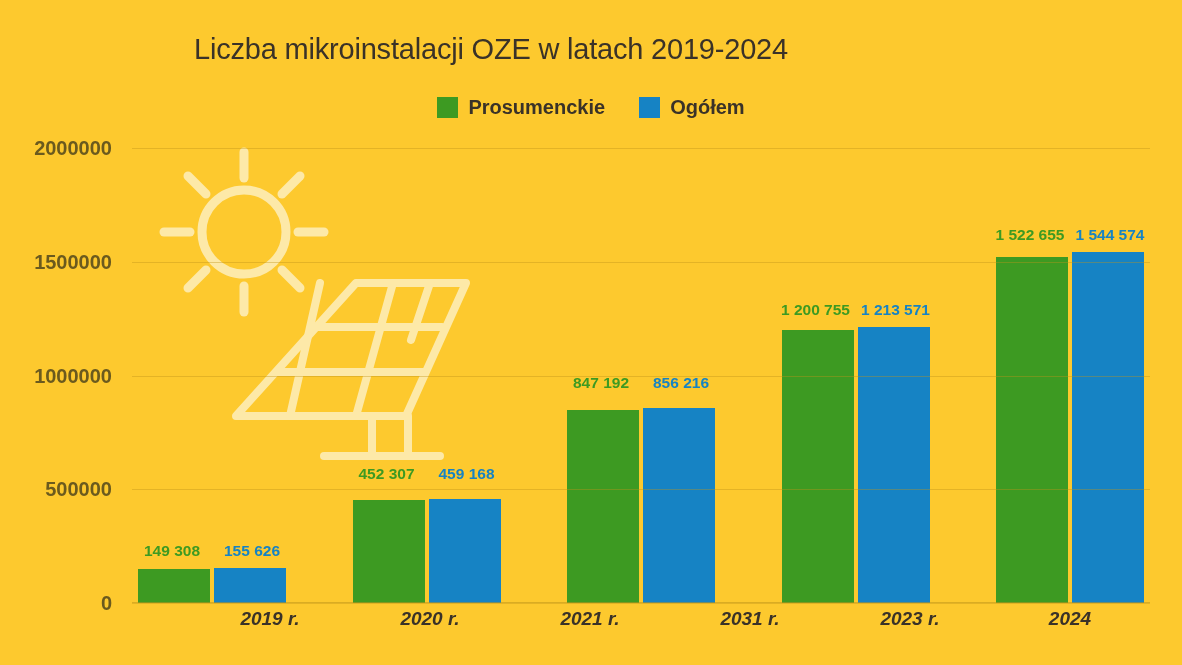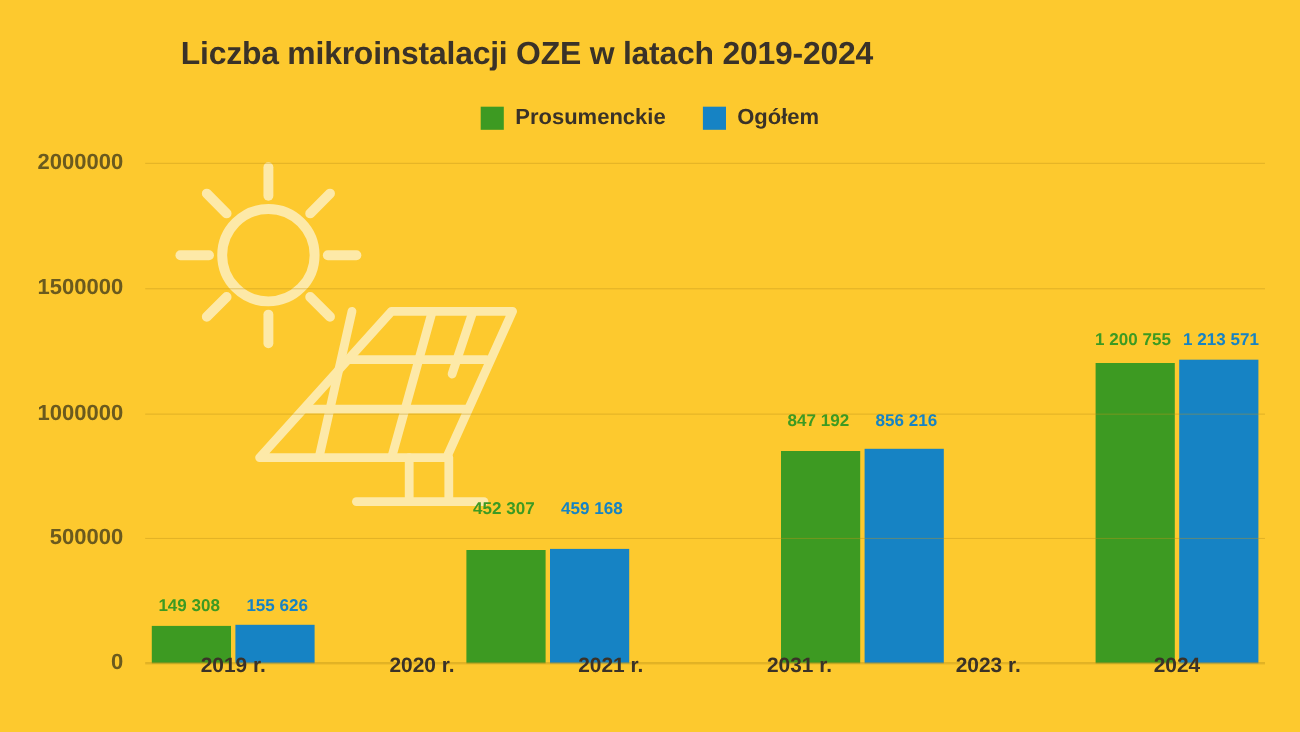"Liczba mikroinstalacji OZE w latach" .chart-title { font-weight: bold -> normal; left: 4px -> 16px }
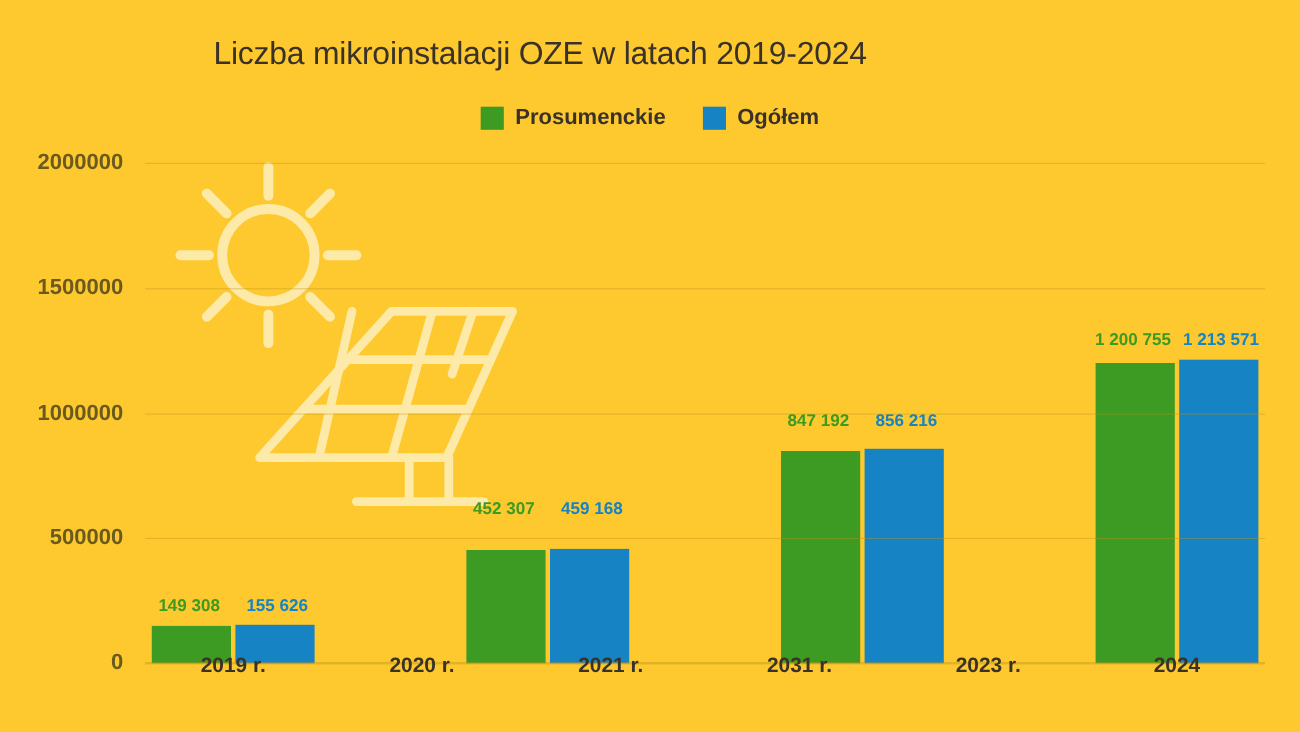"1 522 655" div.group { html: none -> <div> <div> <div>1 522 655</div> <div>1 544 574</div> </div> <div> <div></div> <div></div> </div> </div> }
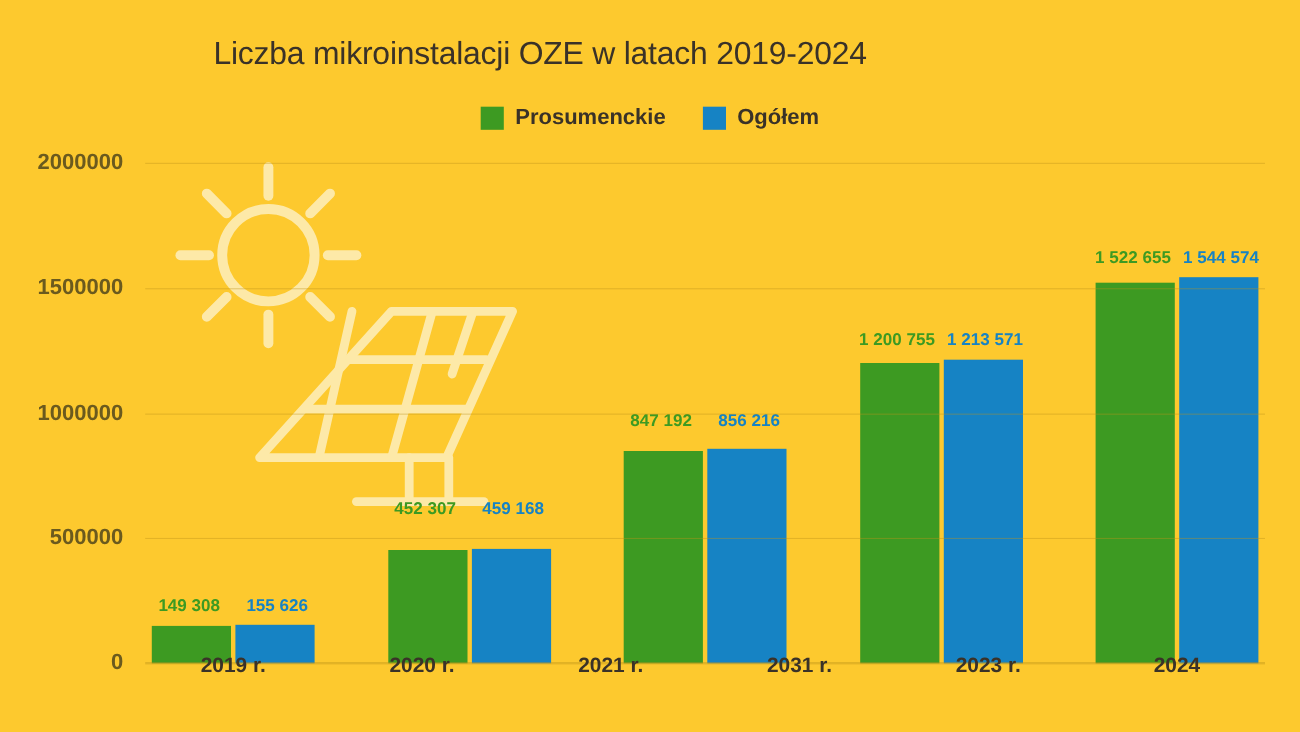"452 307" div.value-labels { top: 306px -> 317px }
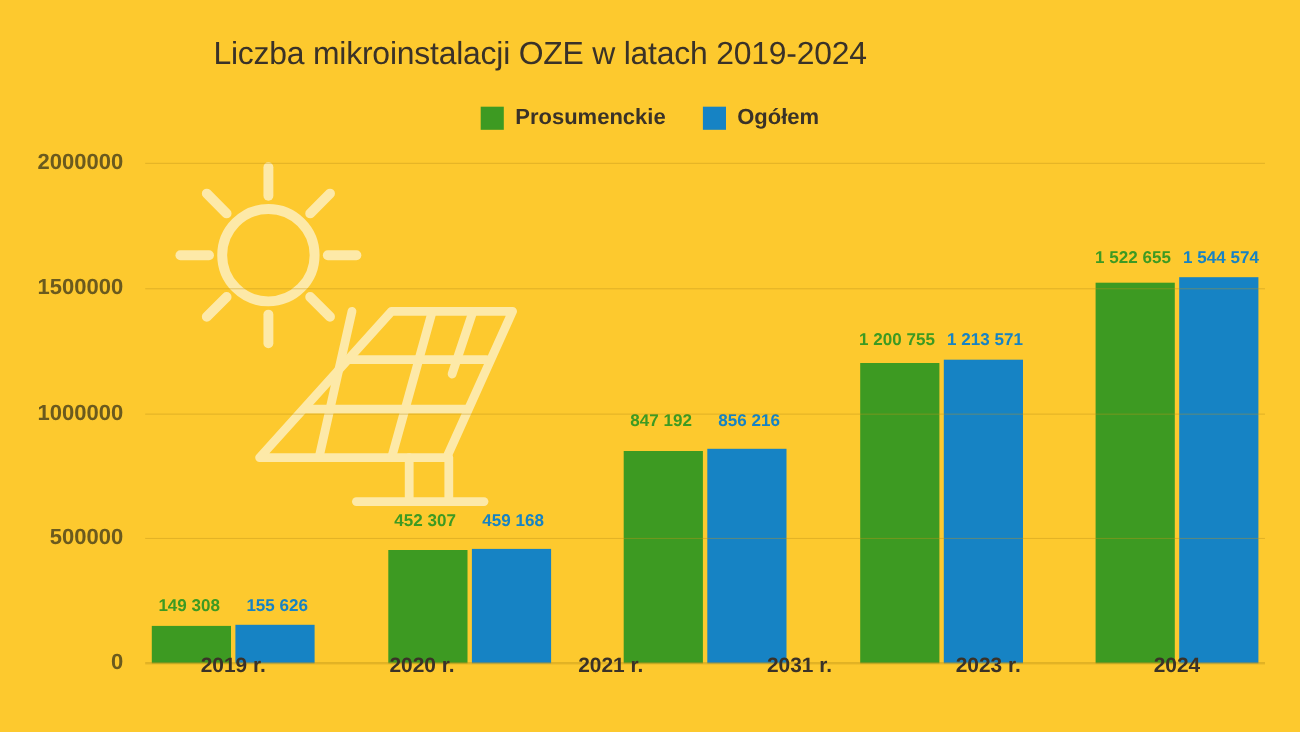"2019 r." .x-axis { font-style: none -> italic; justify-content: space-between -> flex-end; top: 595px -> 608px }
